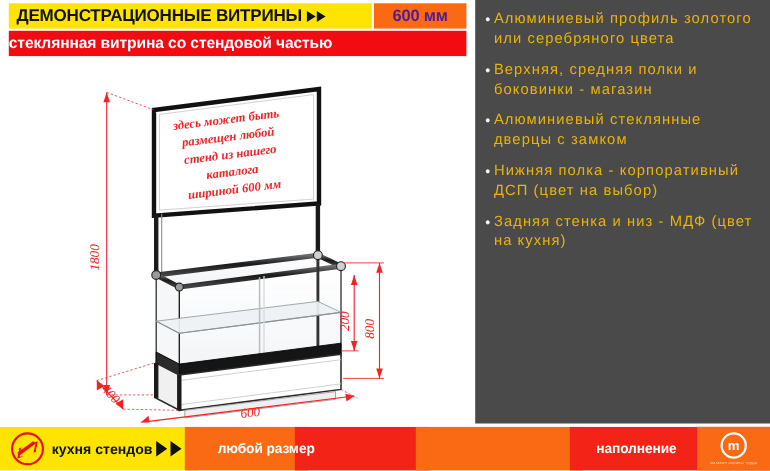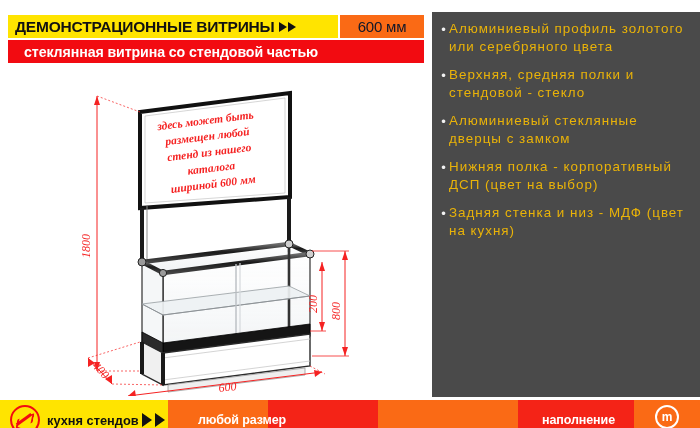"ДЕМОНСТРАЦИОННЫЕ ВИТРИНЫ" #root { margin-top: 12px -> none }
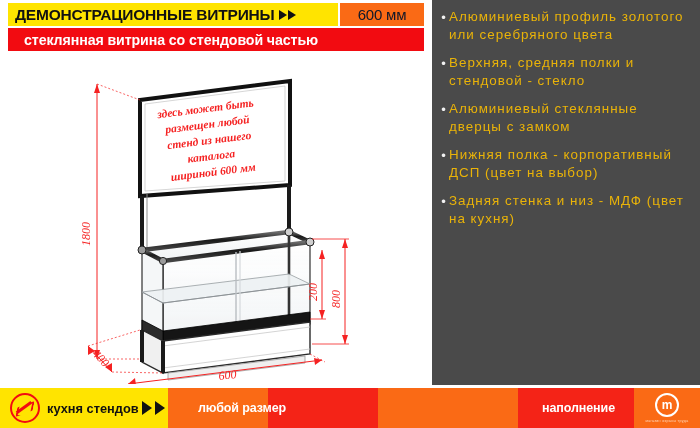"600 мм" .size-text { color: #0f172a -> #4c1d95; font-weight: normal -> bold }
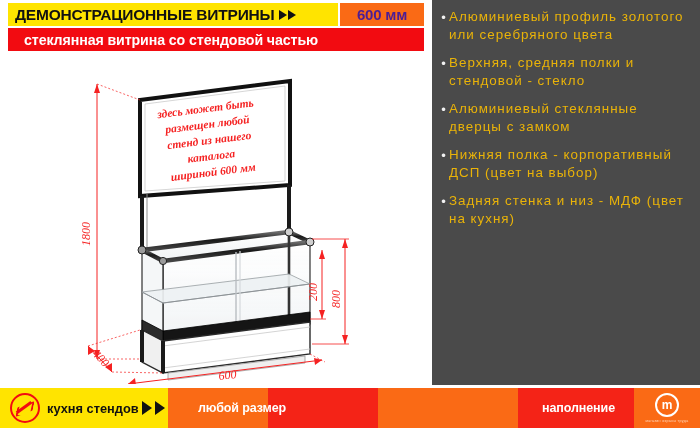"стеклянная витрина со стендовой частью" .sub-text { padding-left: 16px -> 0 }
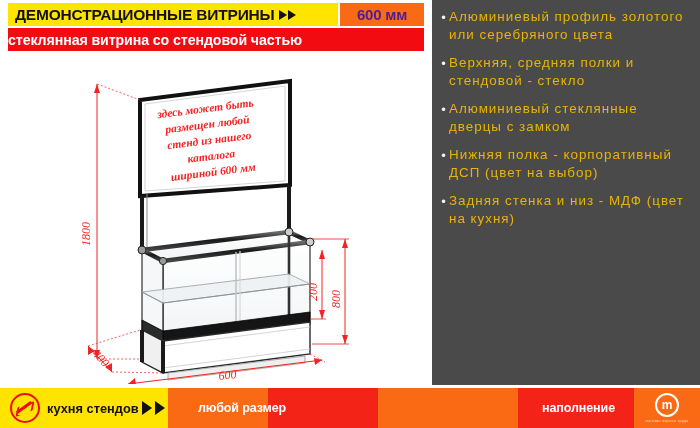"Верхняя, средняя полки и стендовой" span.bullet-text { text: стендовой - стекло -> боковинки - магазин }
